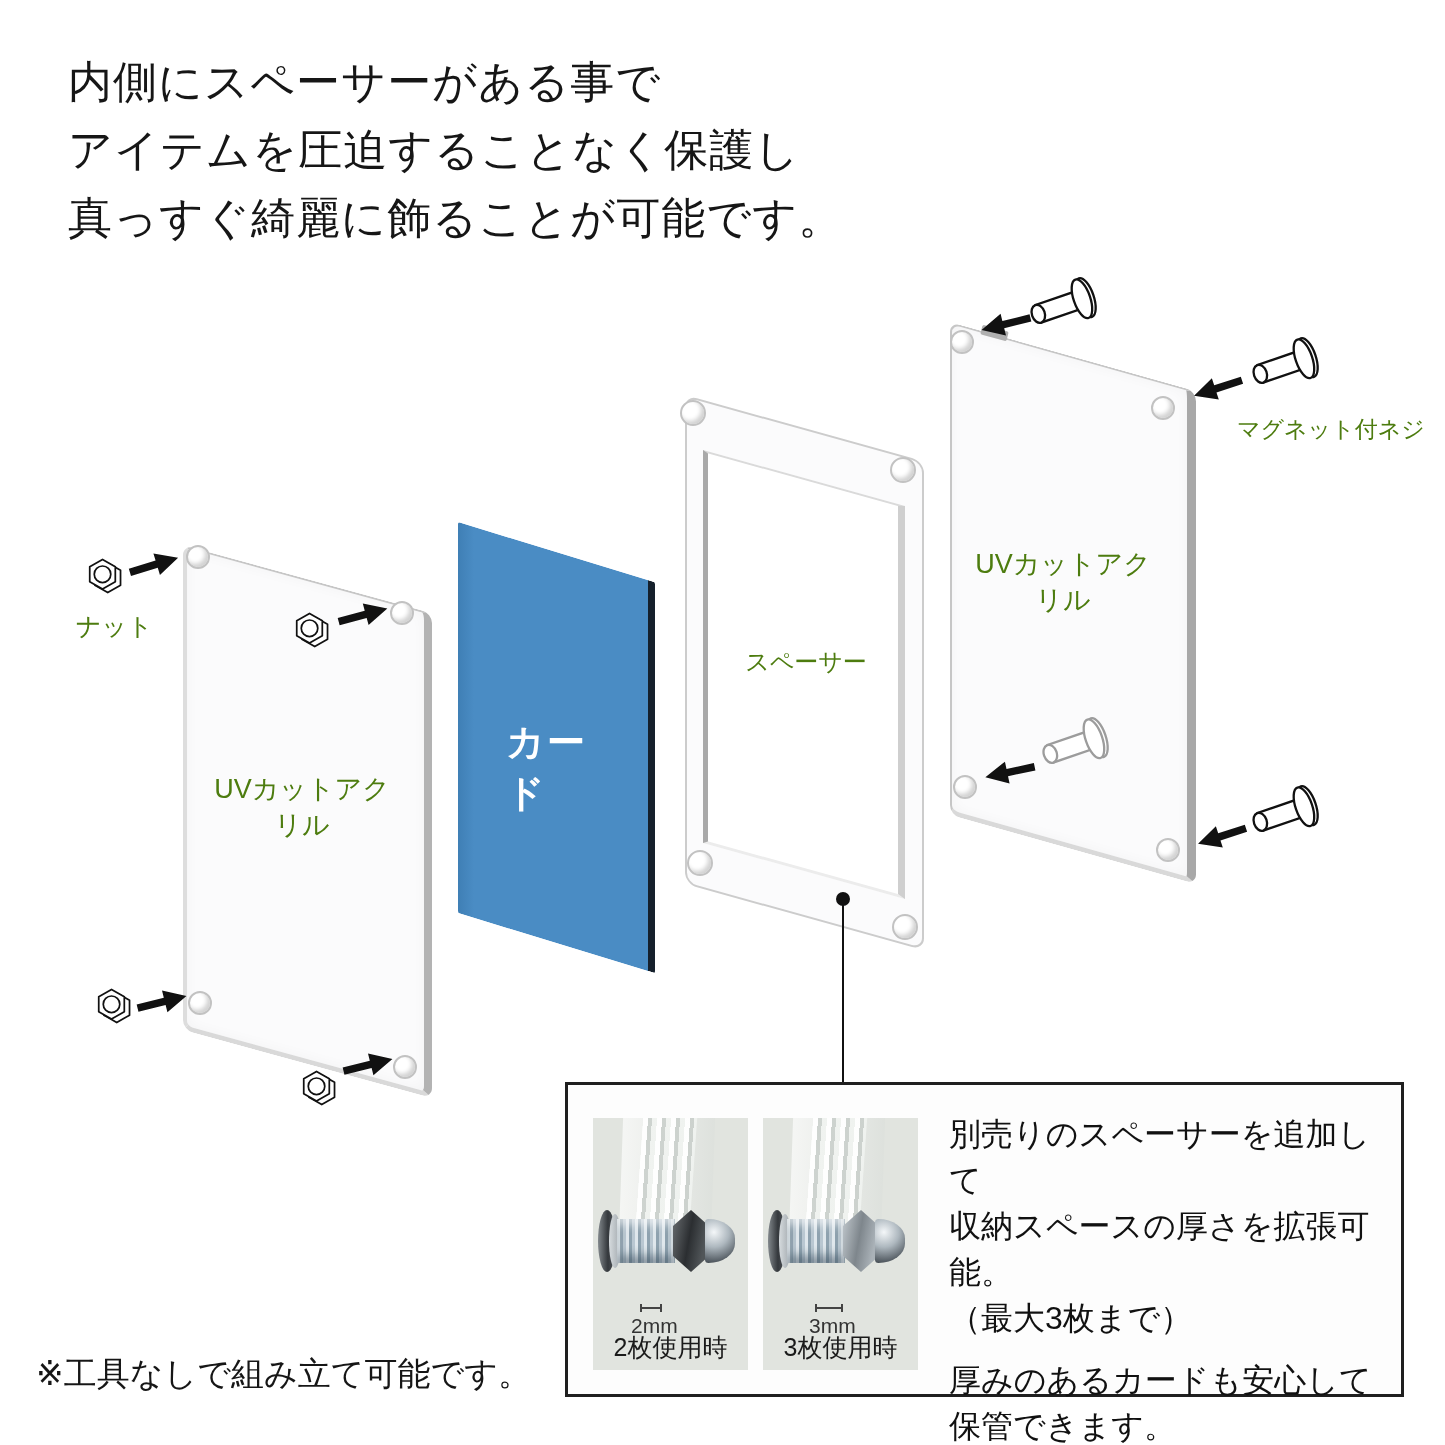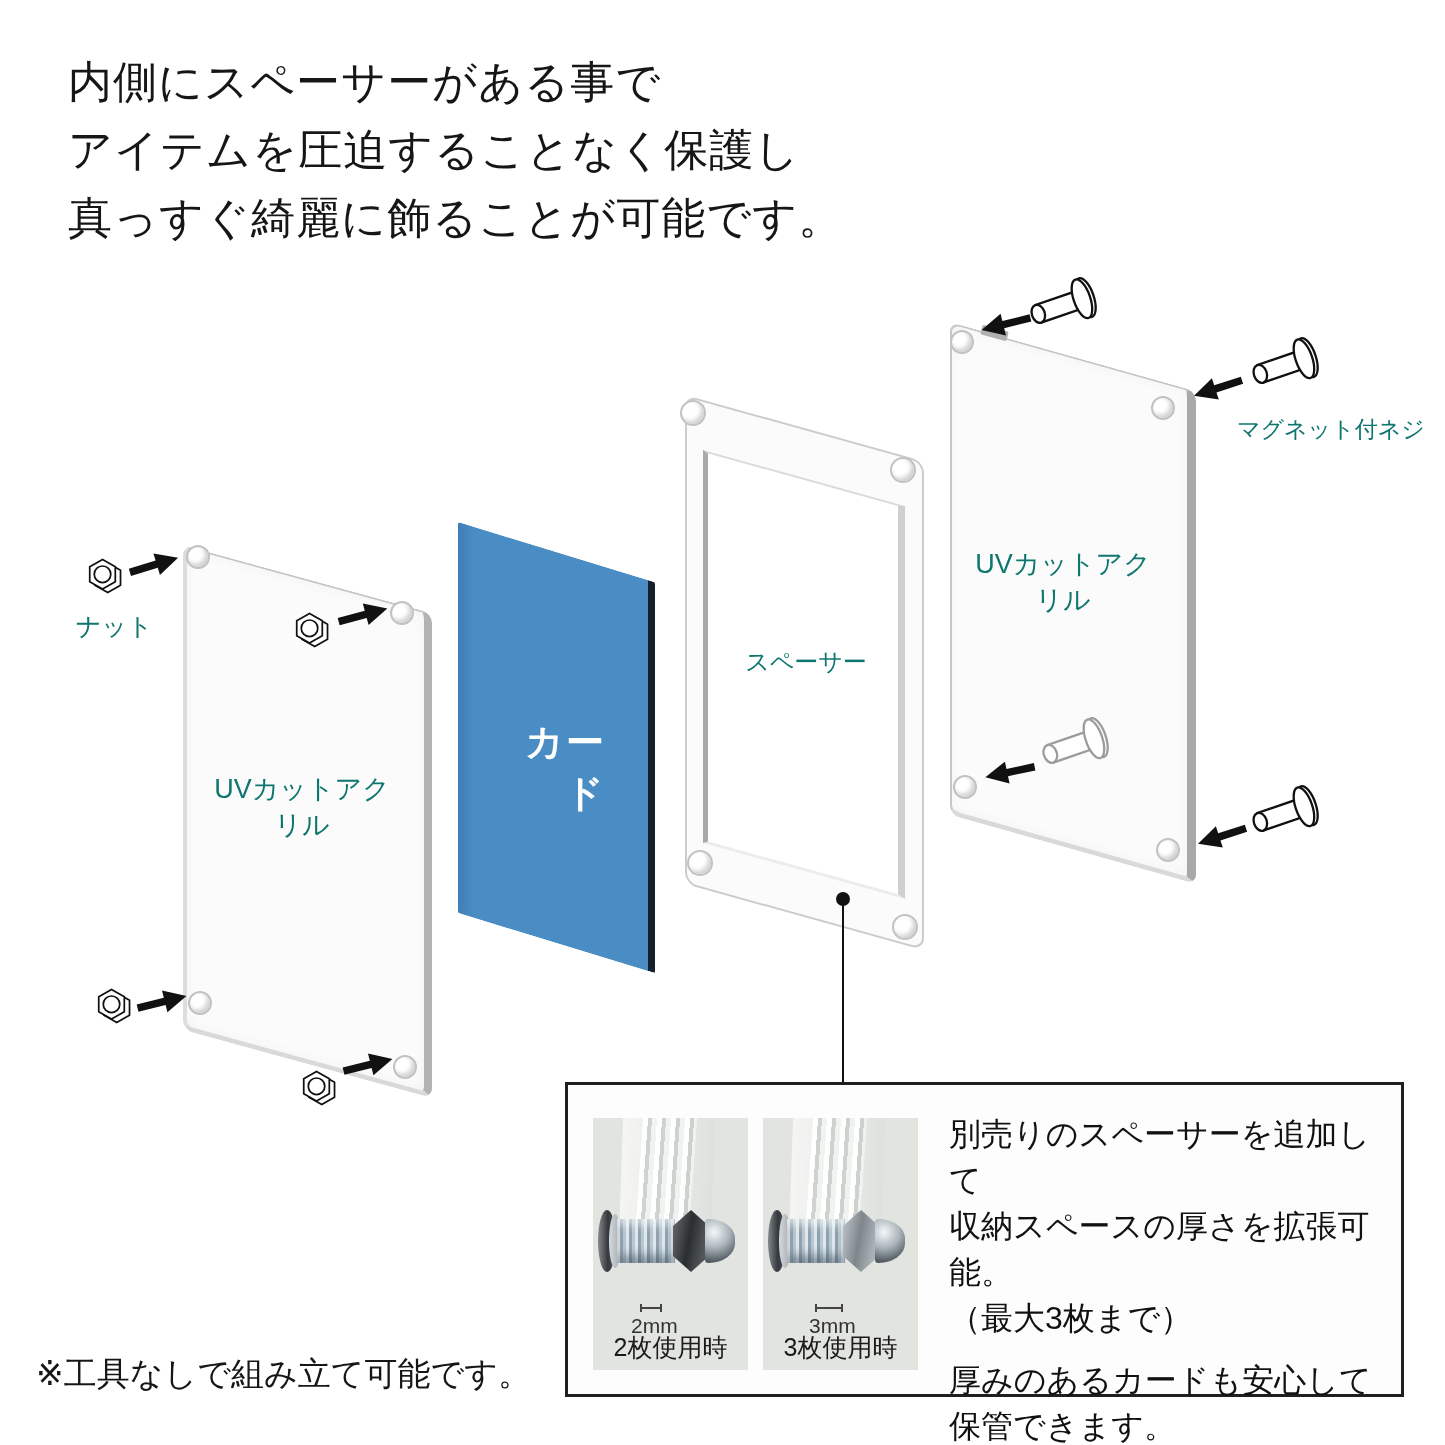"マグネット付ネジ" .plabel { color: #0f766e -> #4d7c0f }
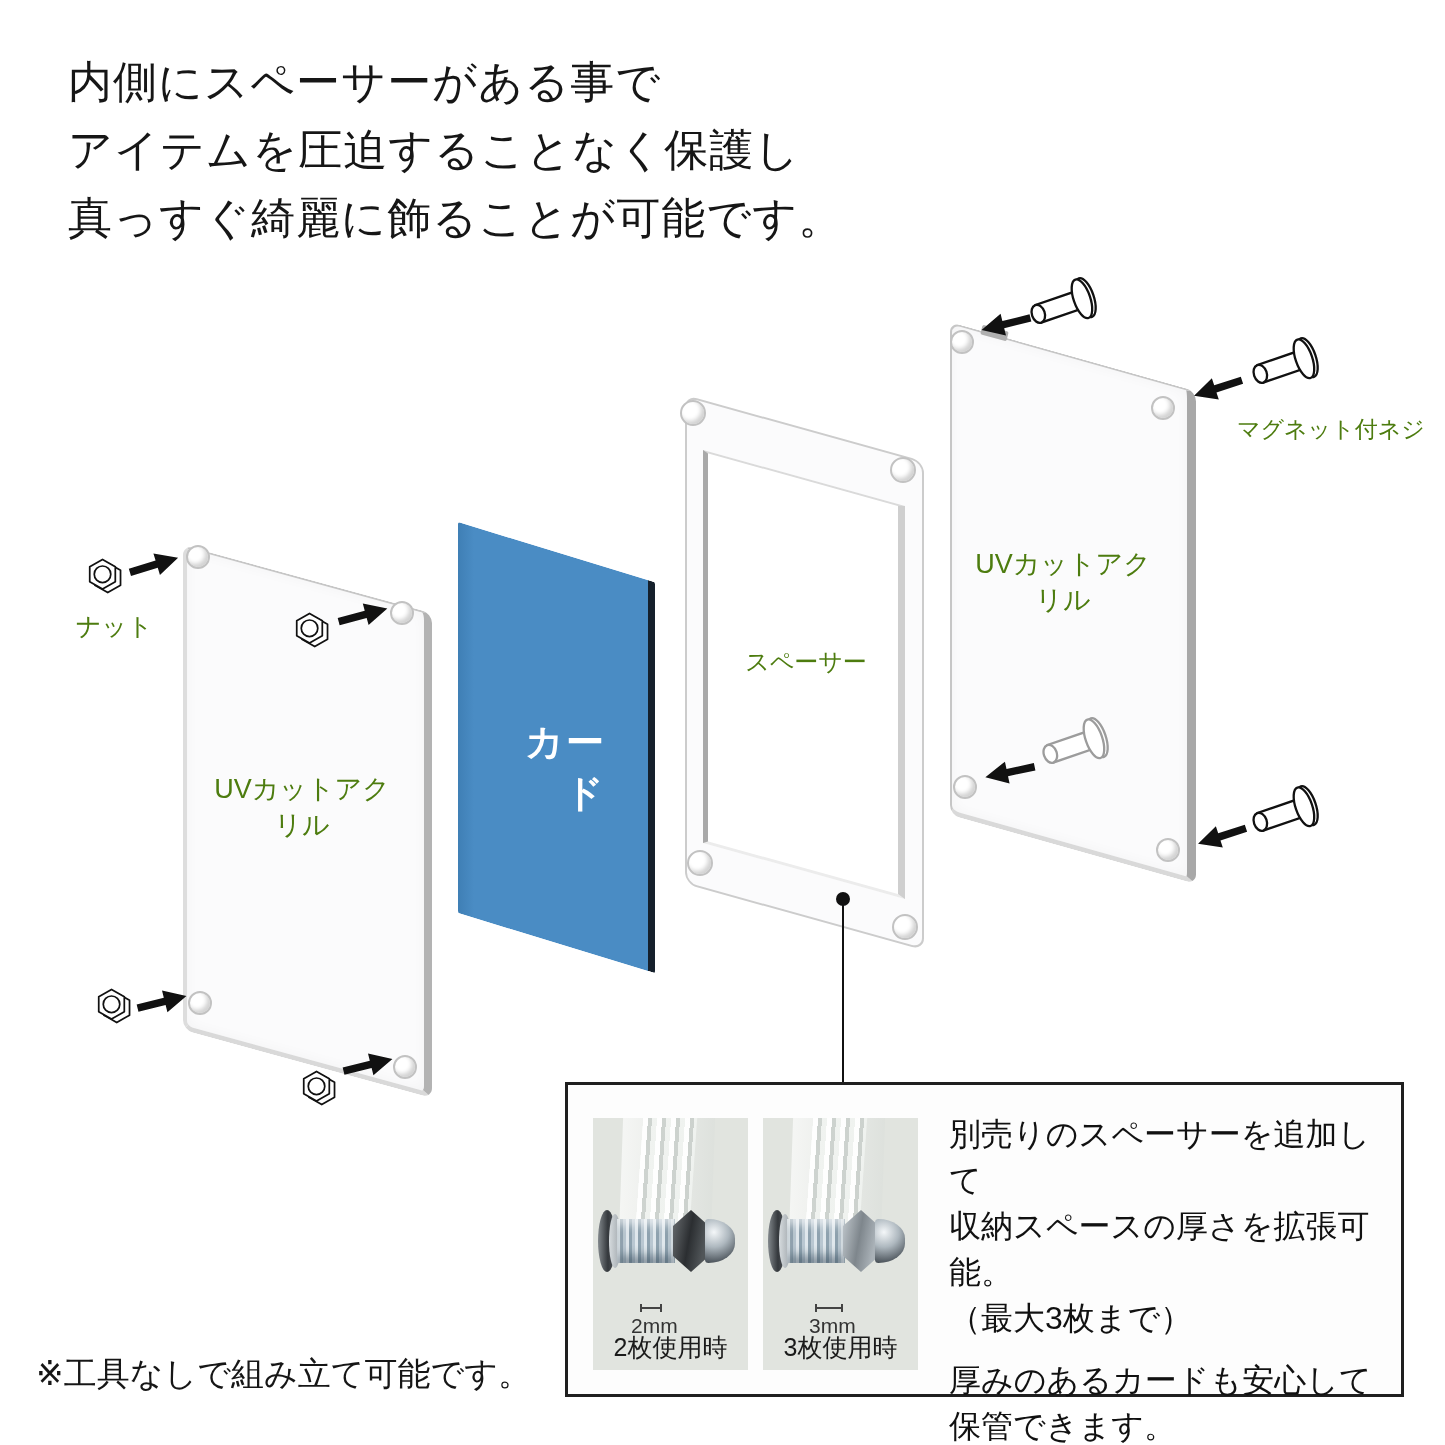"カード" #lblCard { text-align: right -> left }
